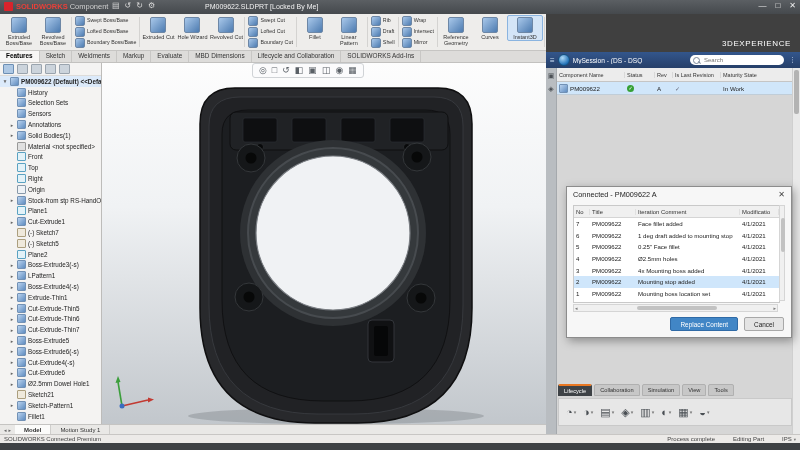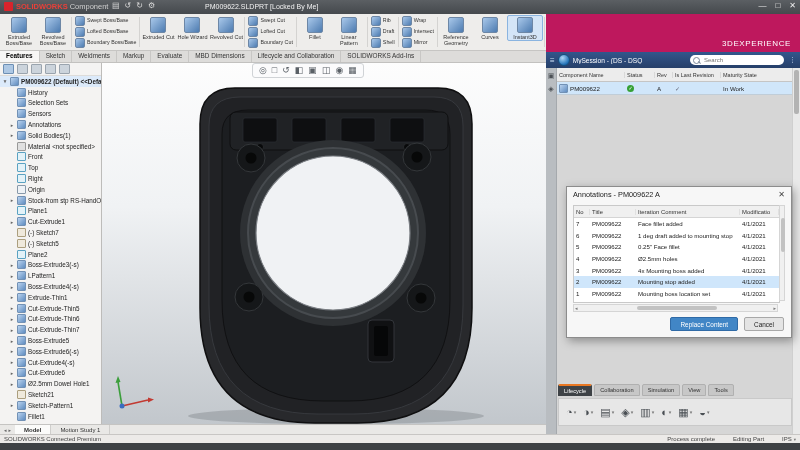"3DEXPERIENCE" .brandbar { background: #be185d -> #404040 }
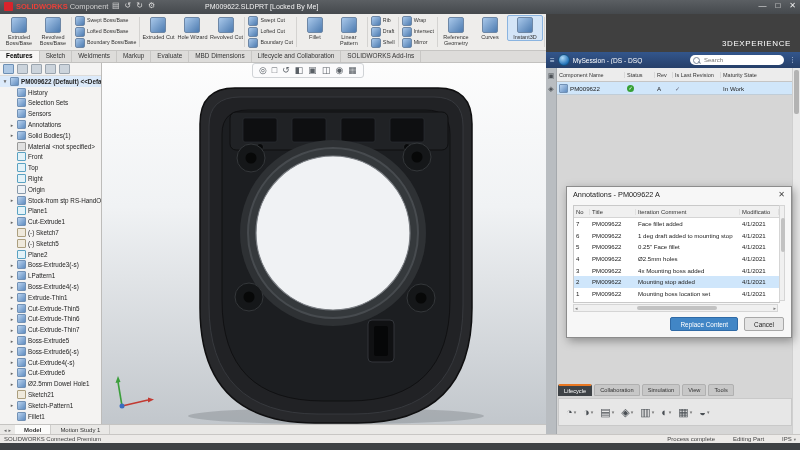"Annotations - PM009622 A" span { text: Annotations -> Connected }
